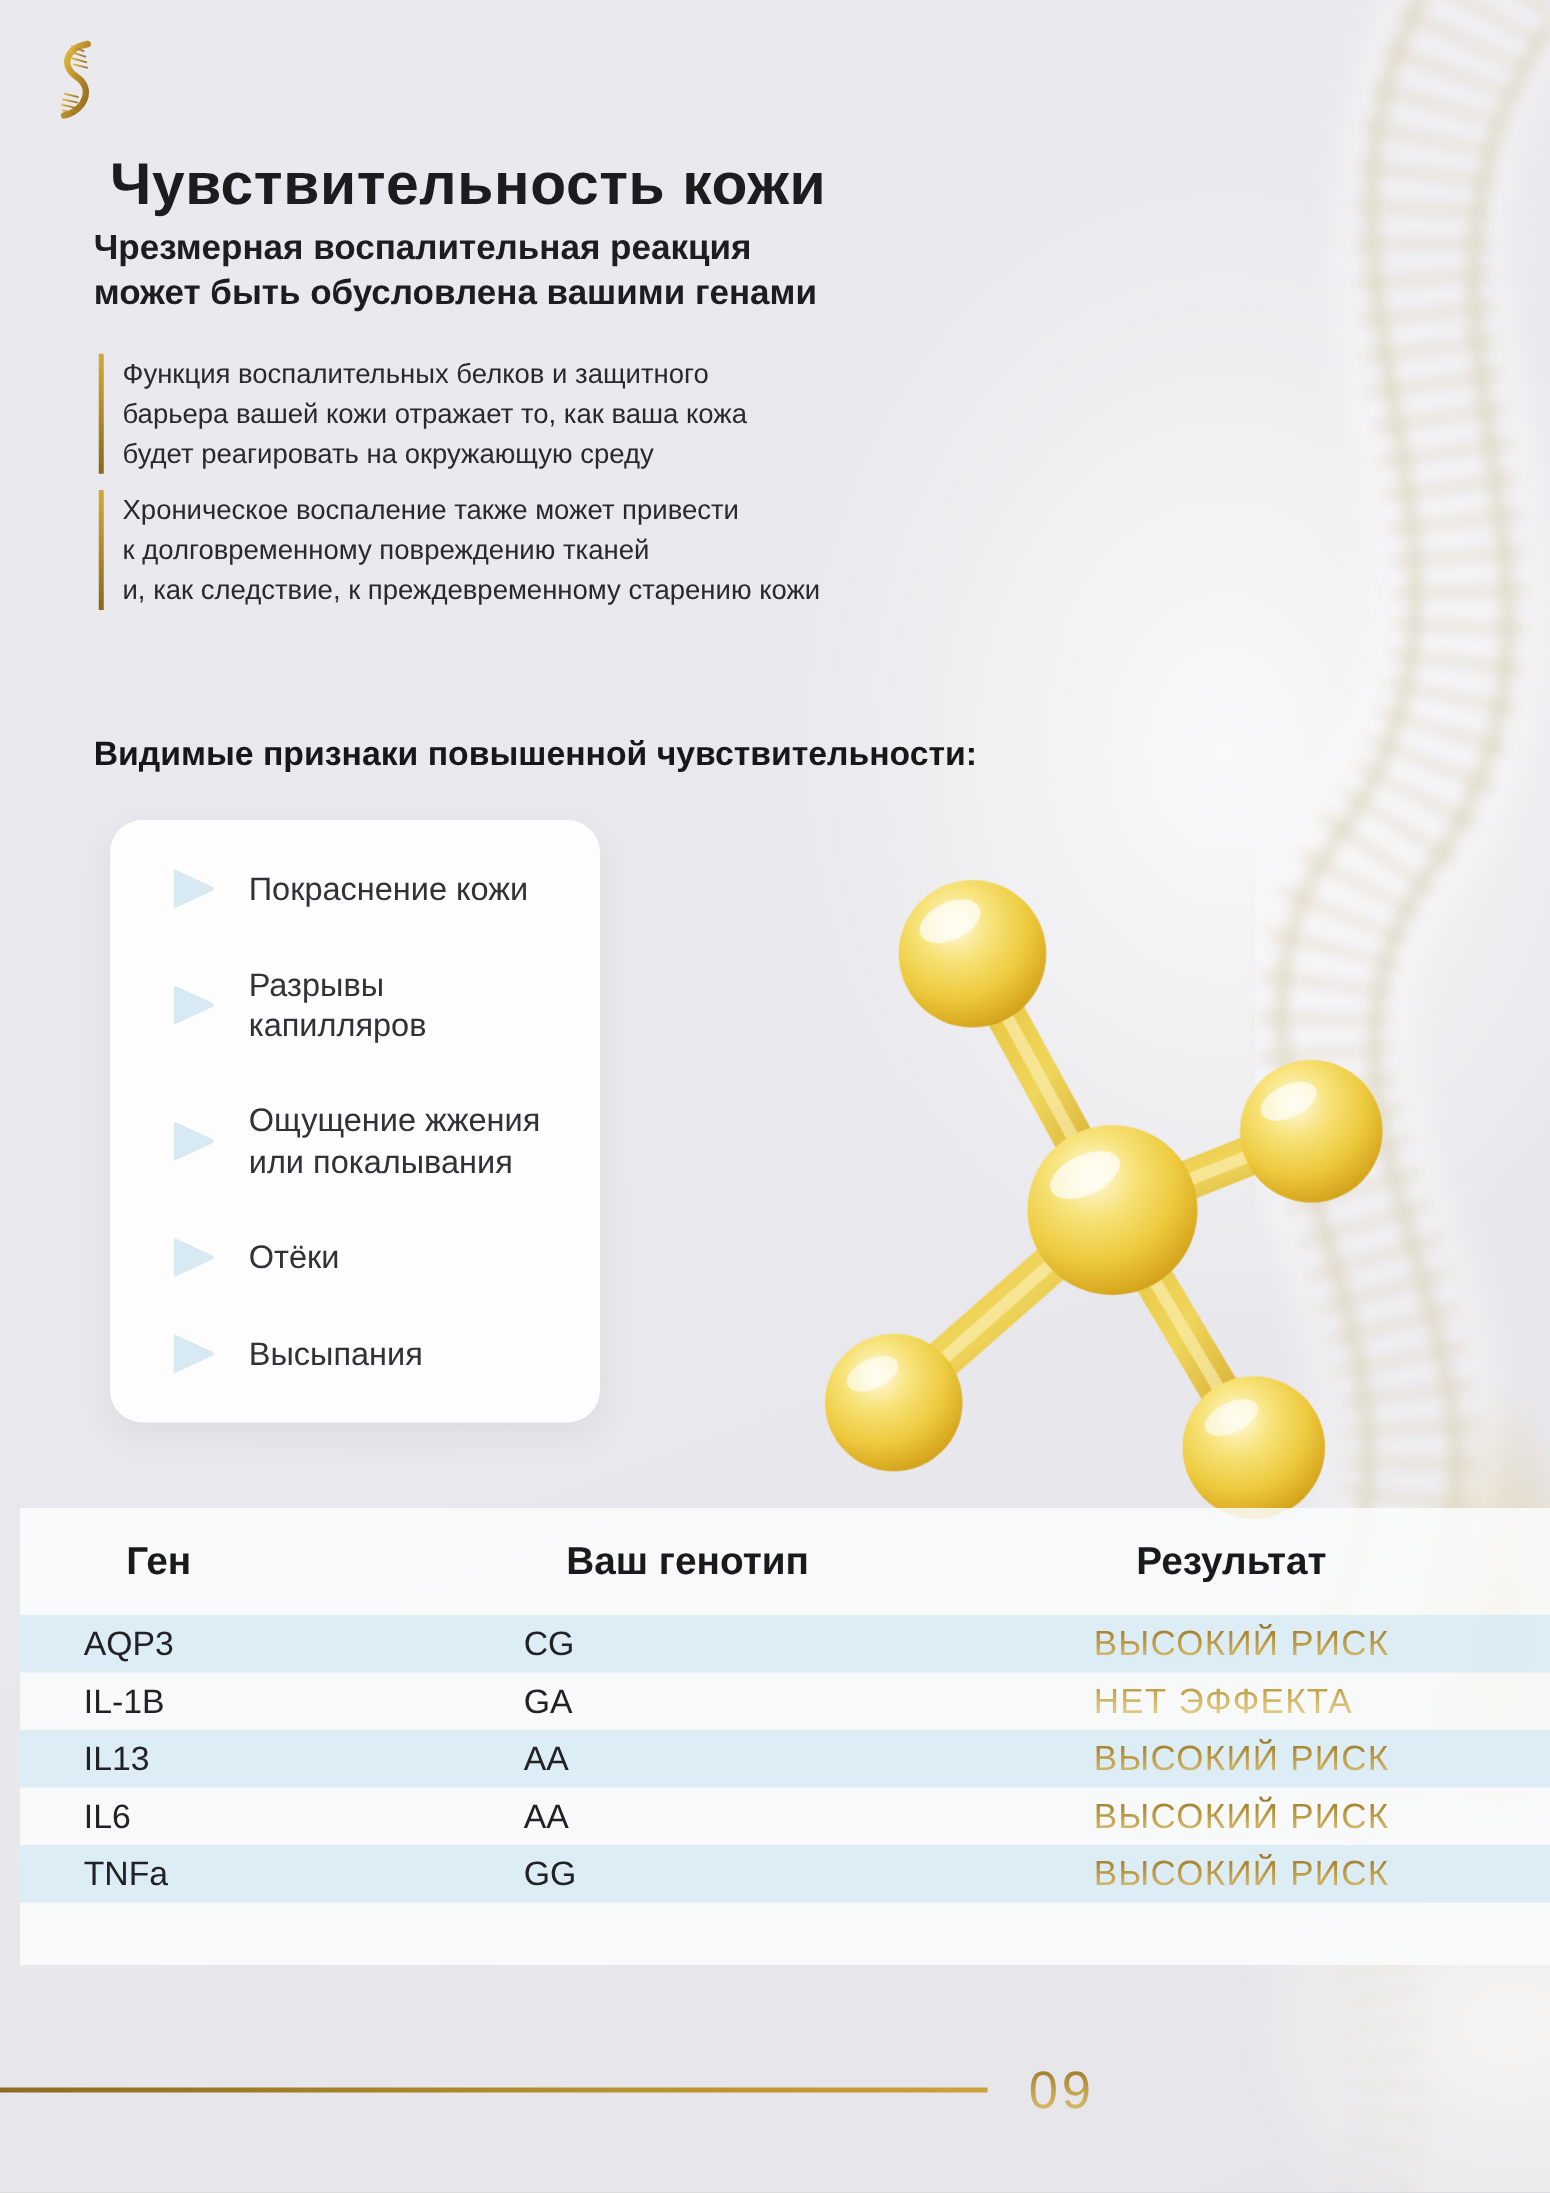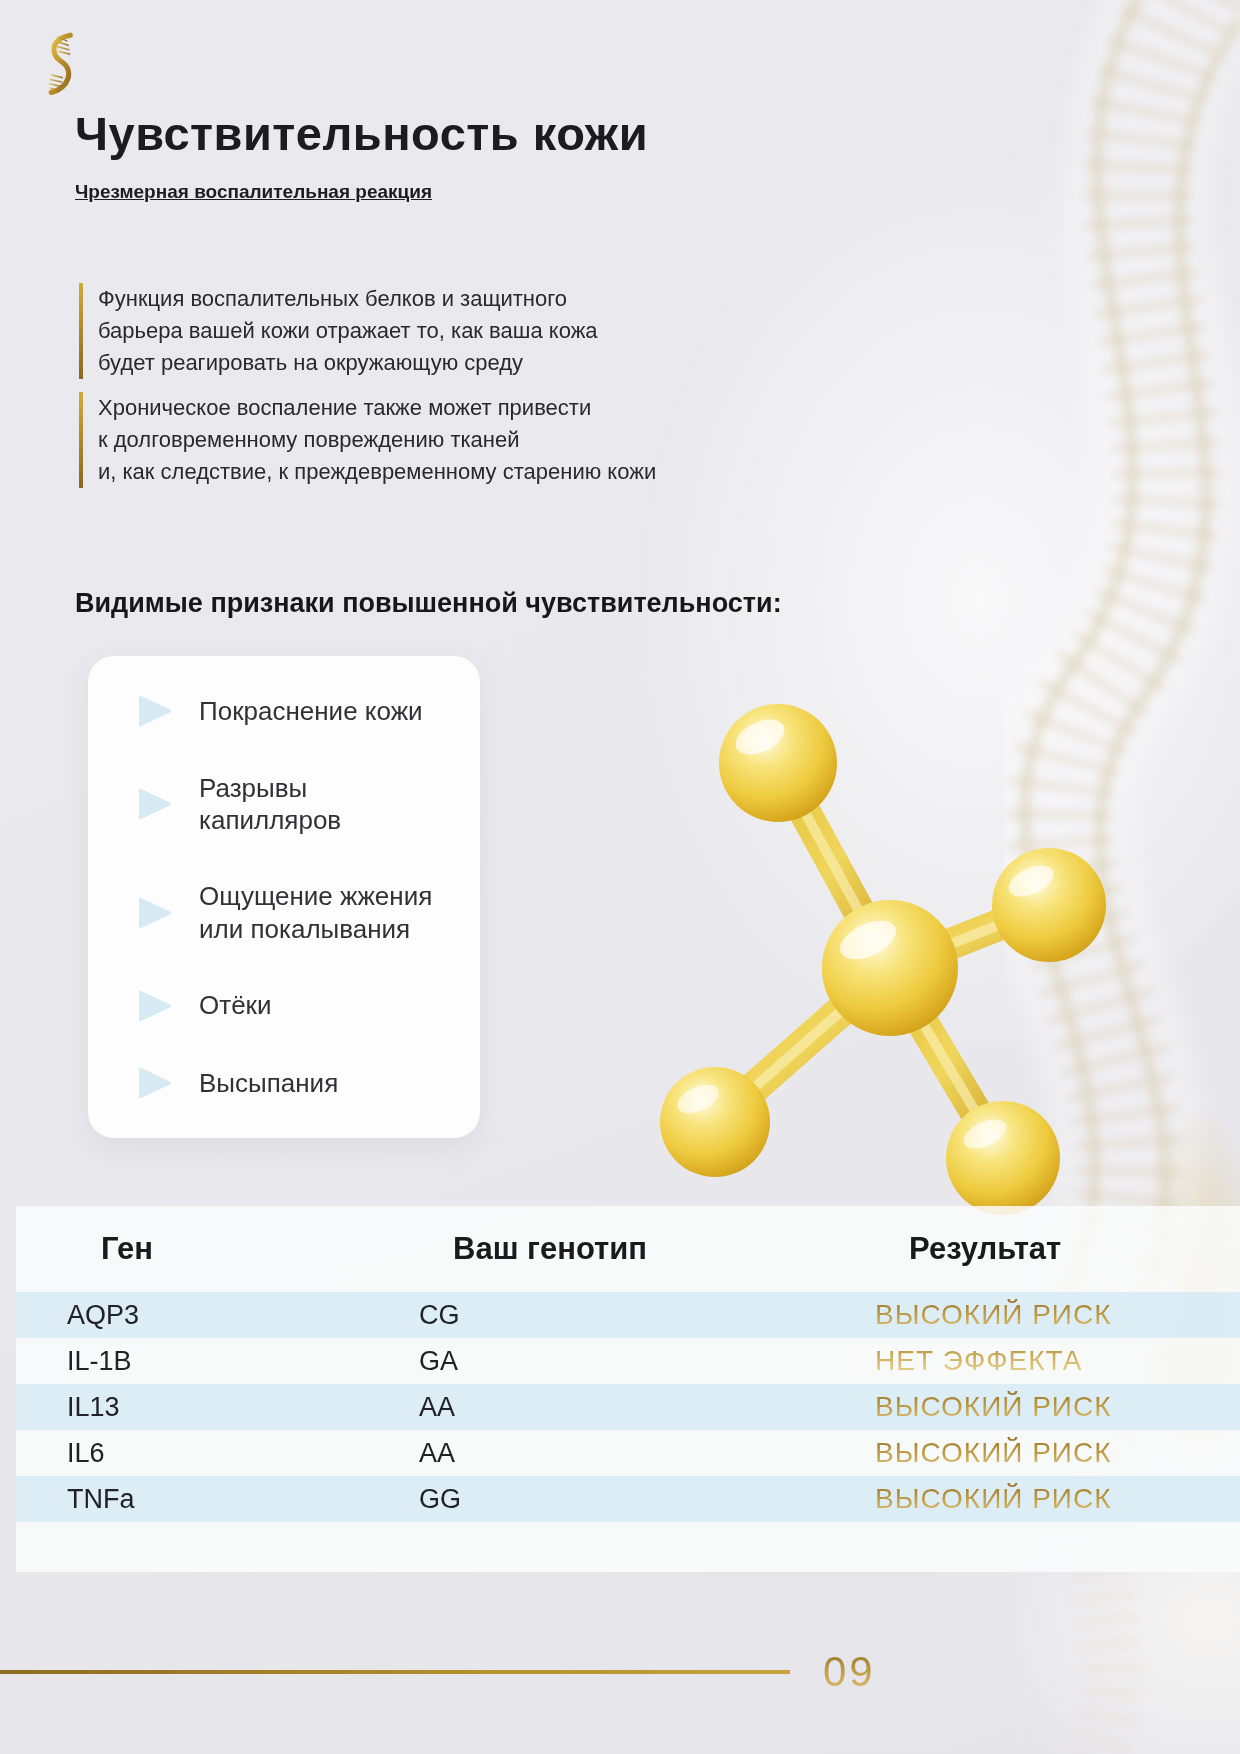"Чувствительность кожи" h1.title { margin: 0 -> 13px }
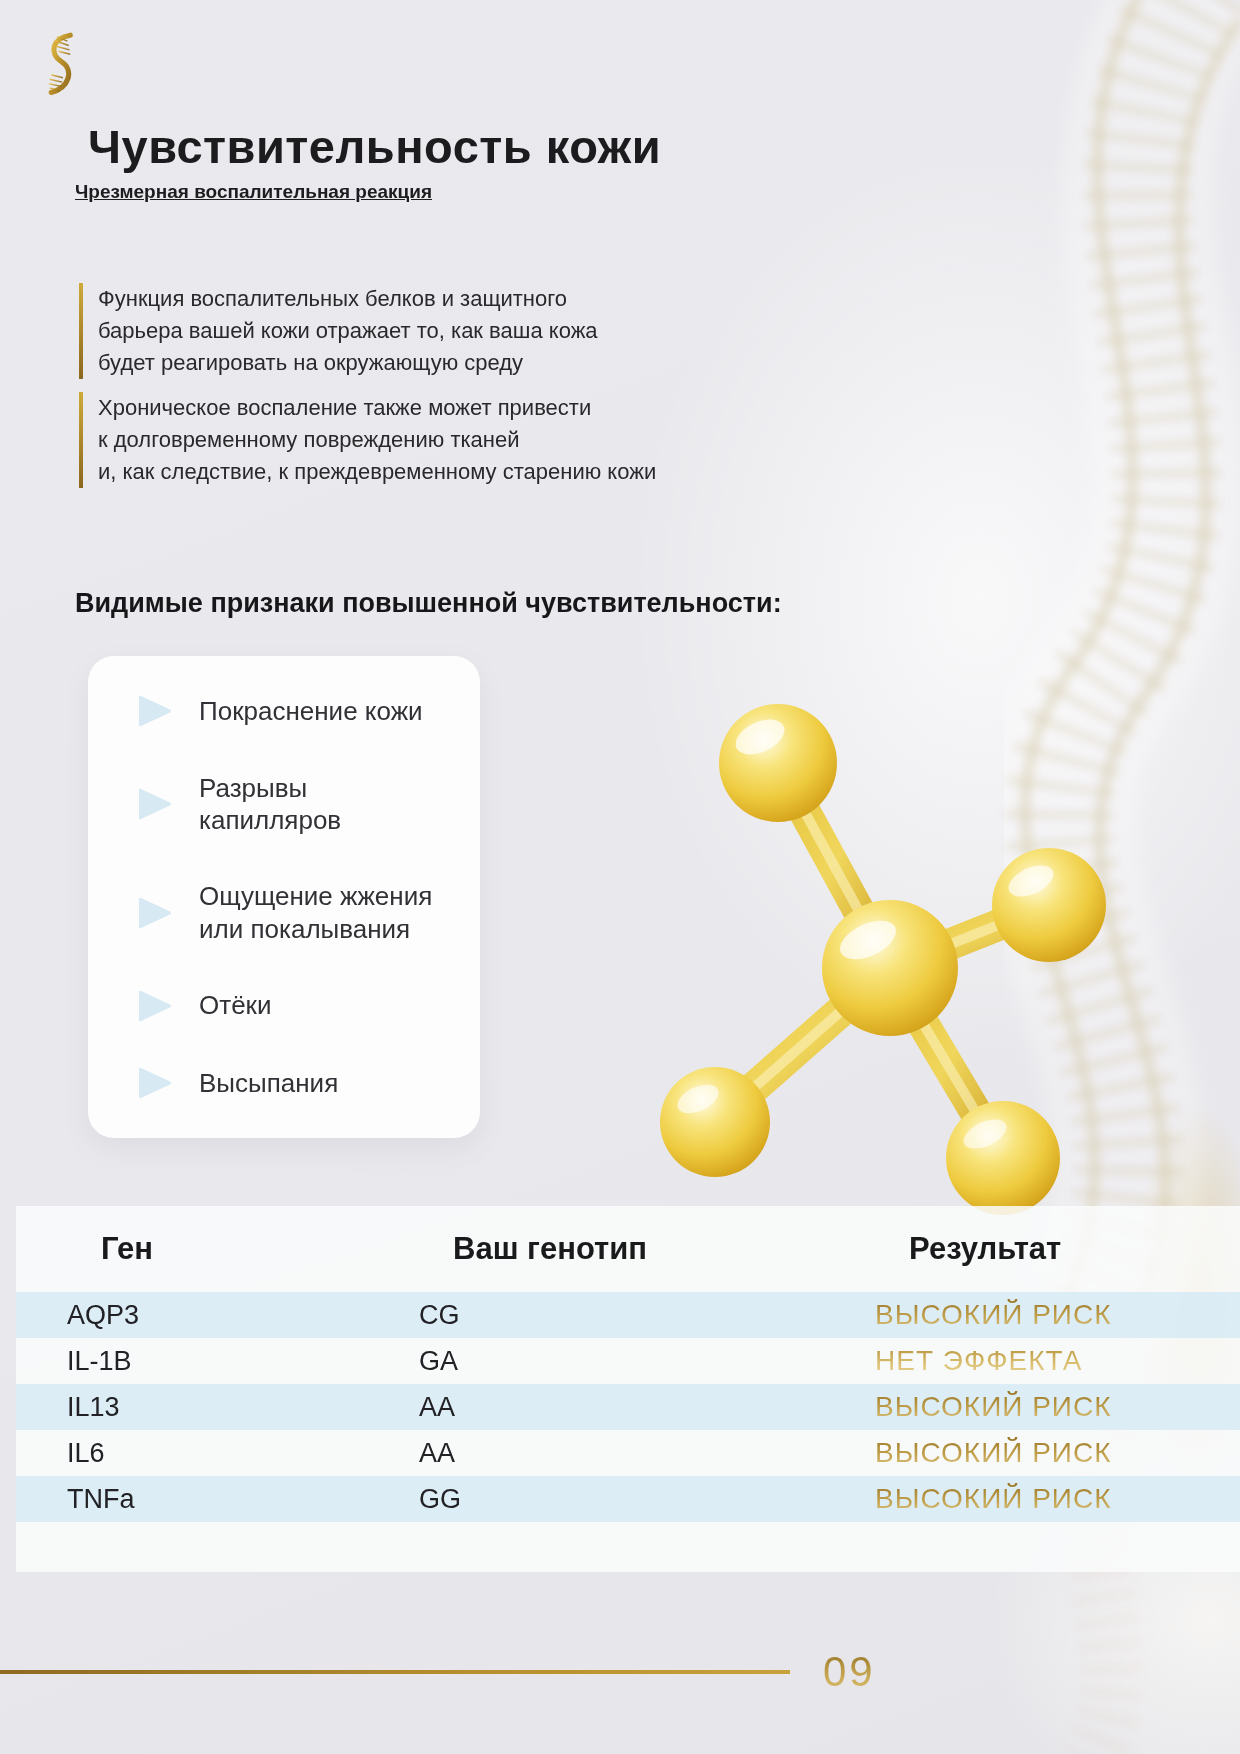"Чрезмерная воспалительная реакция" .subtitle { font-size: 19px -> 28px; text-decoration: underline -> none }
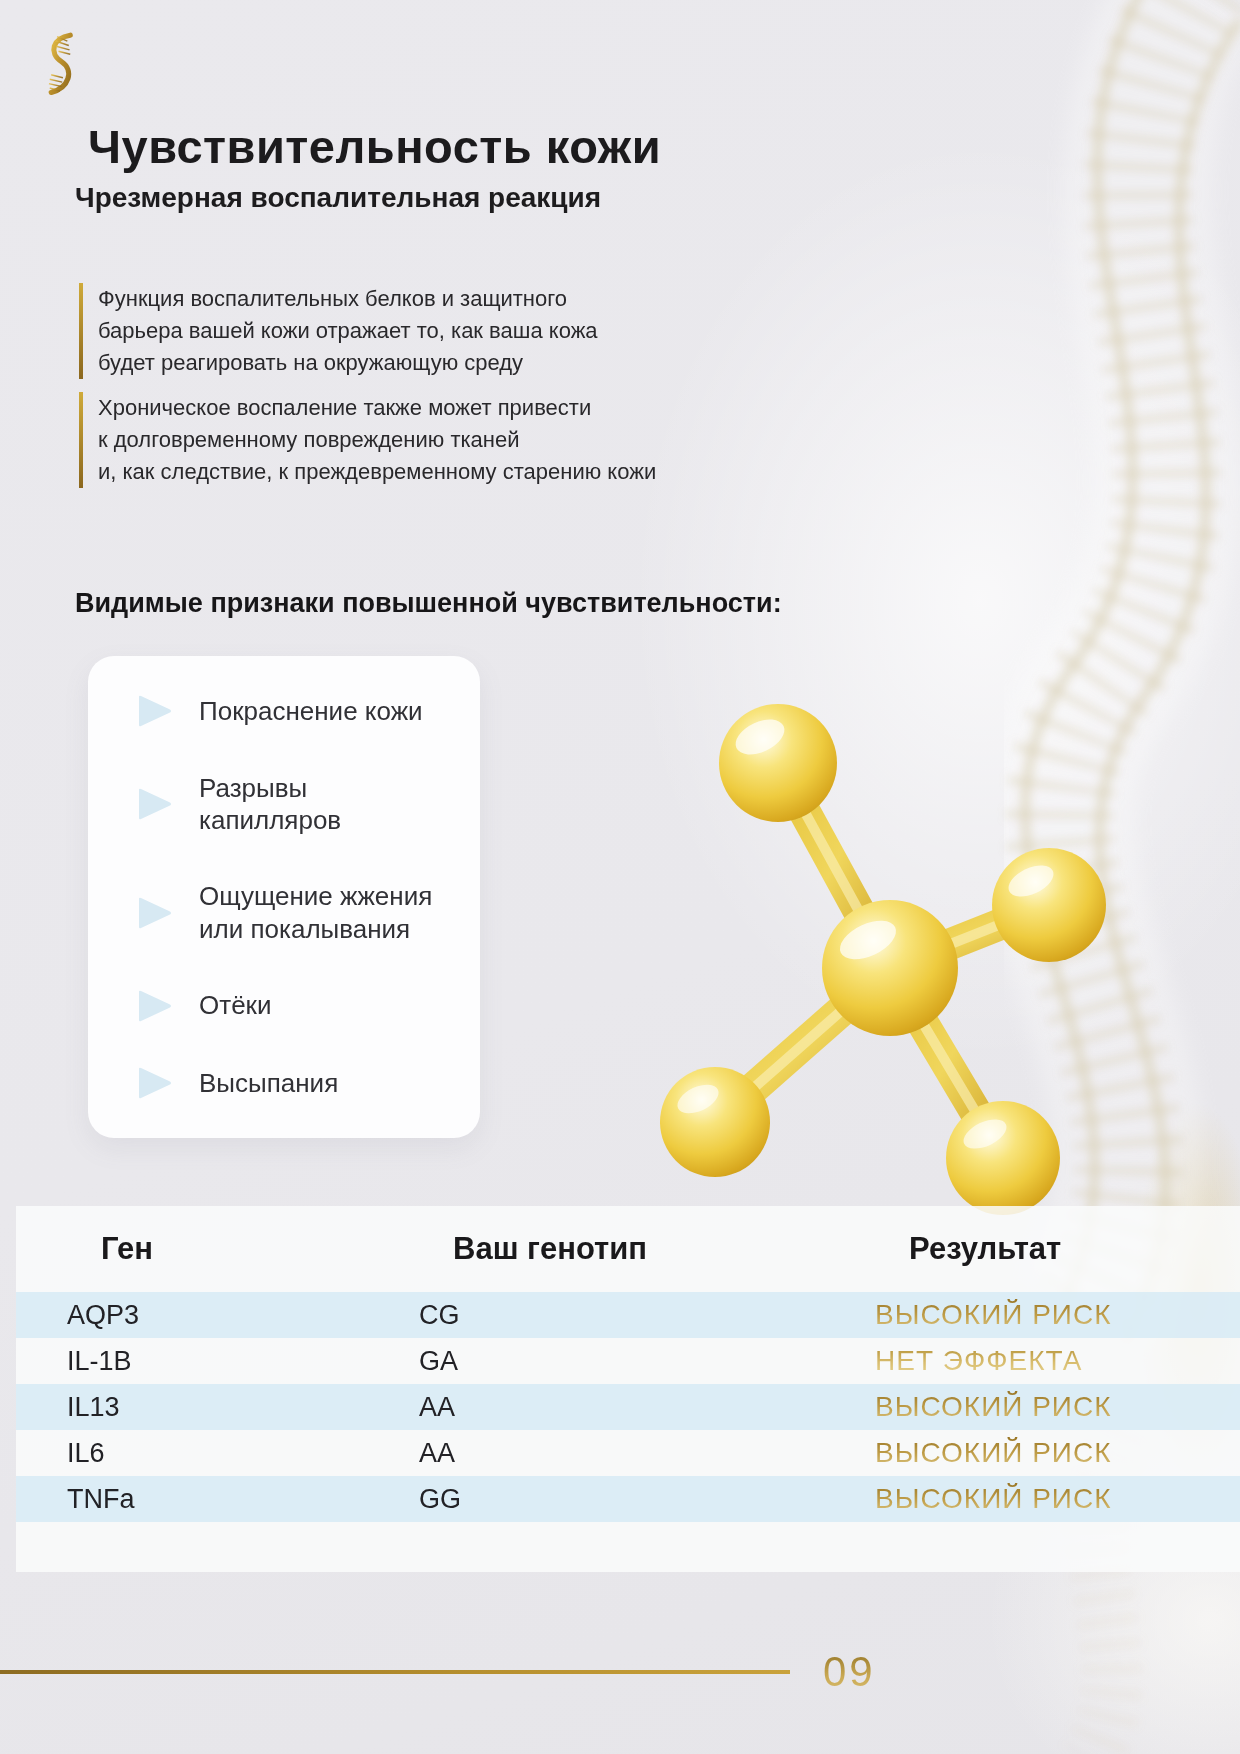"может быть обусловлена вашими генами" span { html: none -> <span>может быть обусловлена вашими генами</span> }
